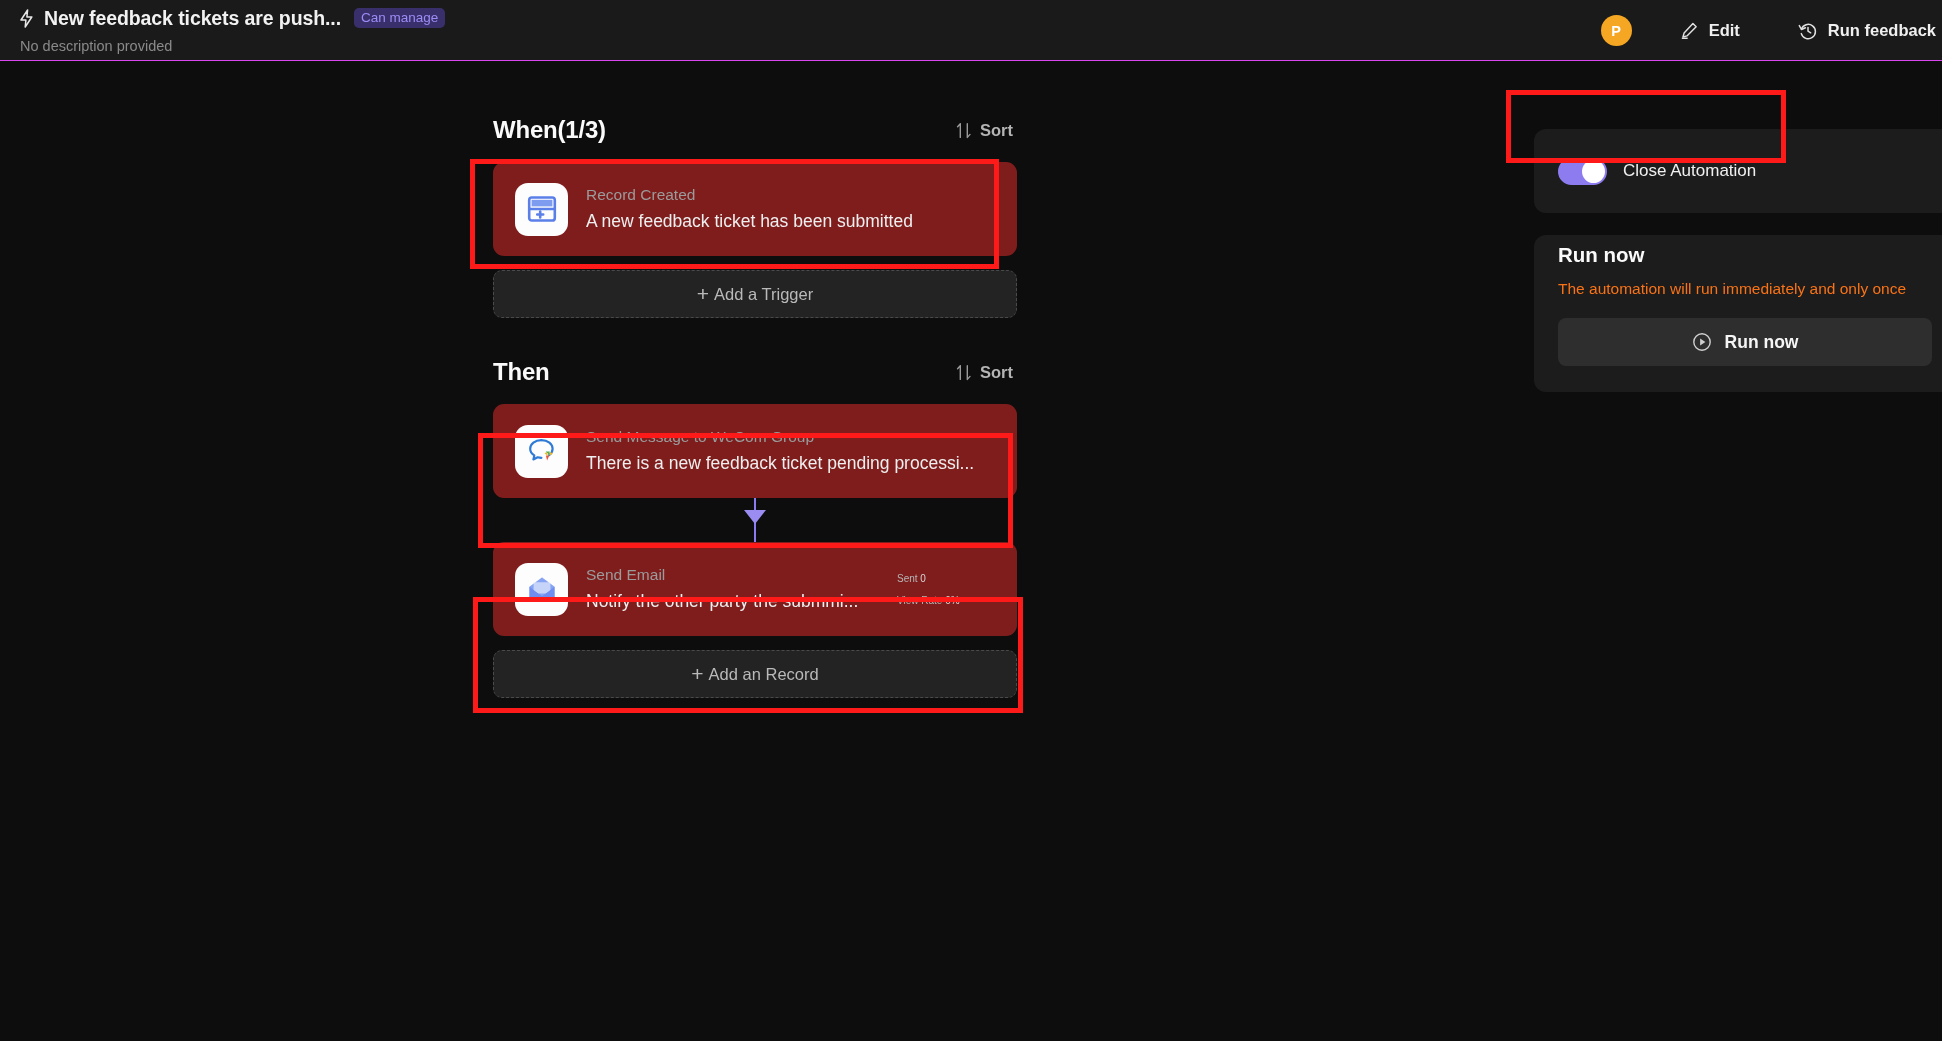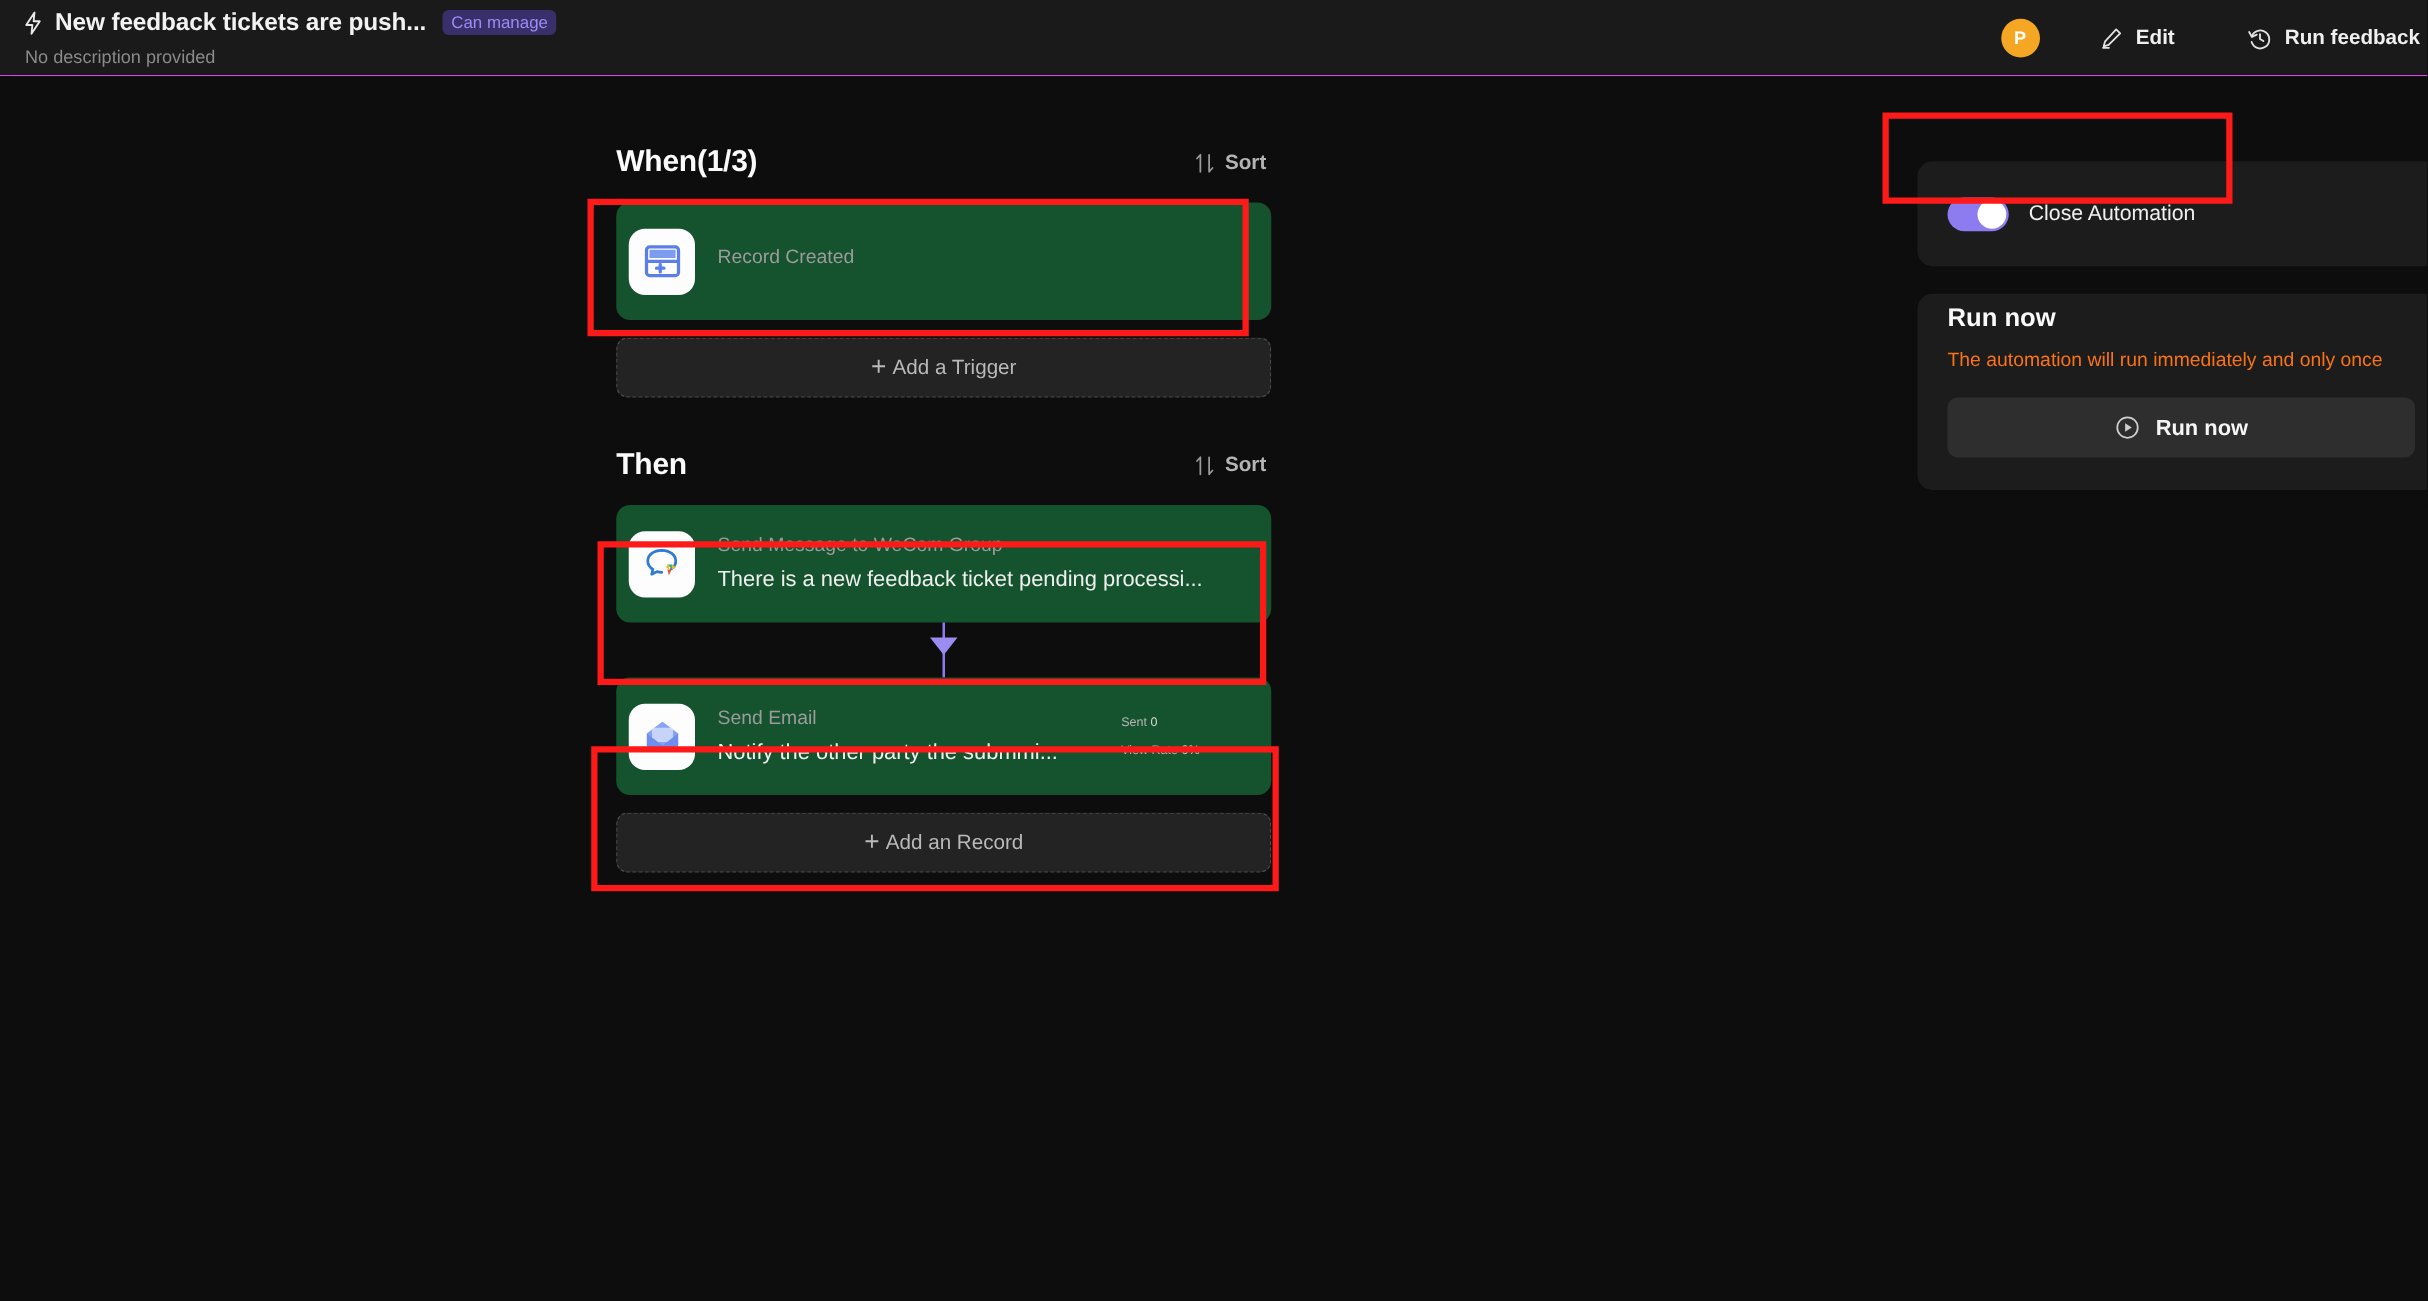"Record Created" .card { background: #14532d -> #7f1d1d; padding: 0 22px 0 10px -> 0 22px 0 22px }
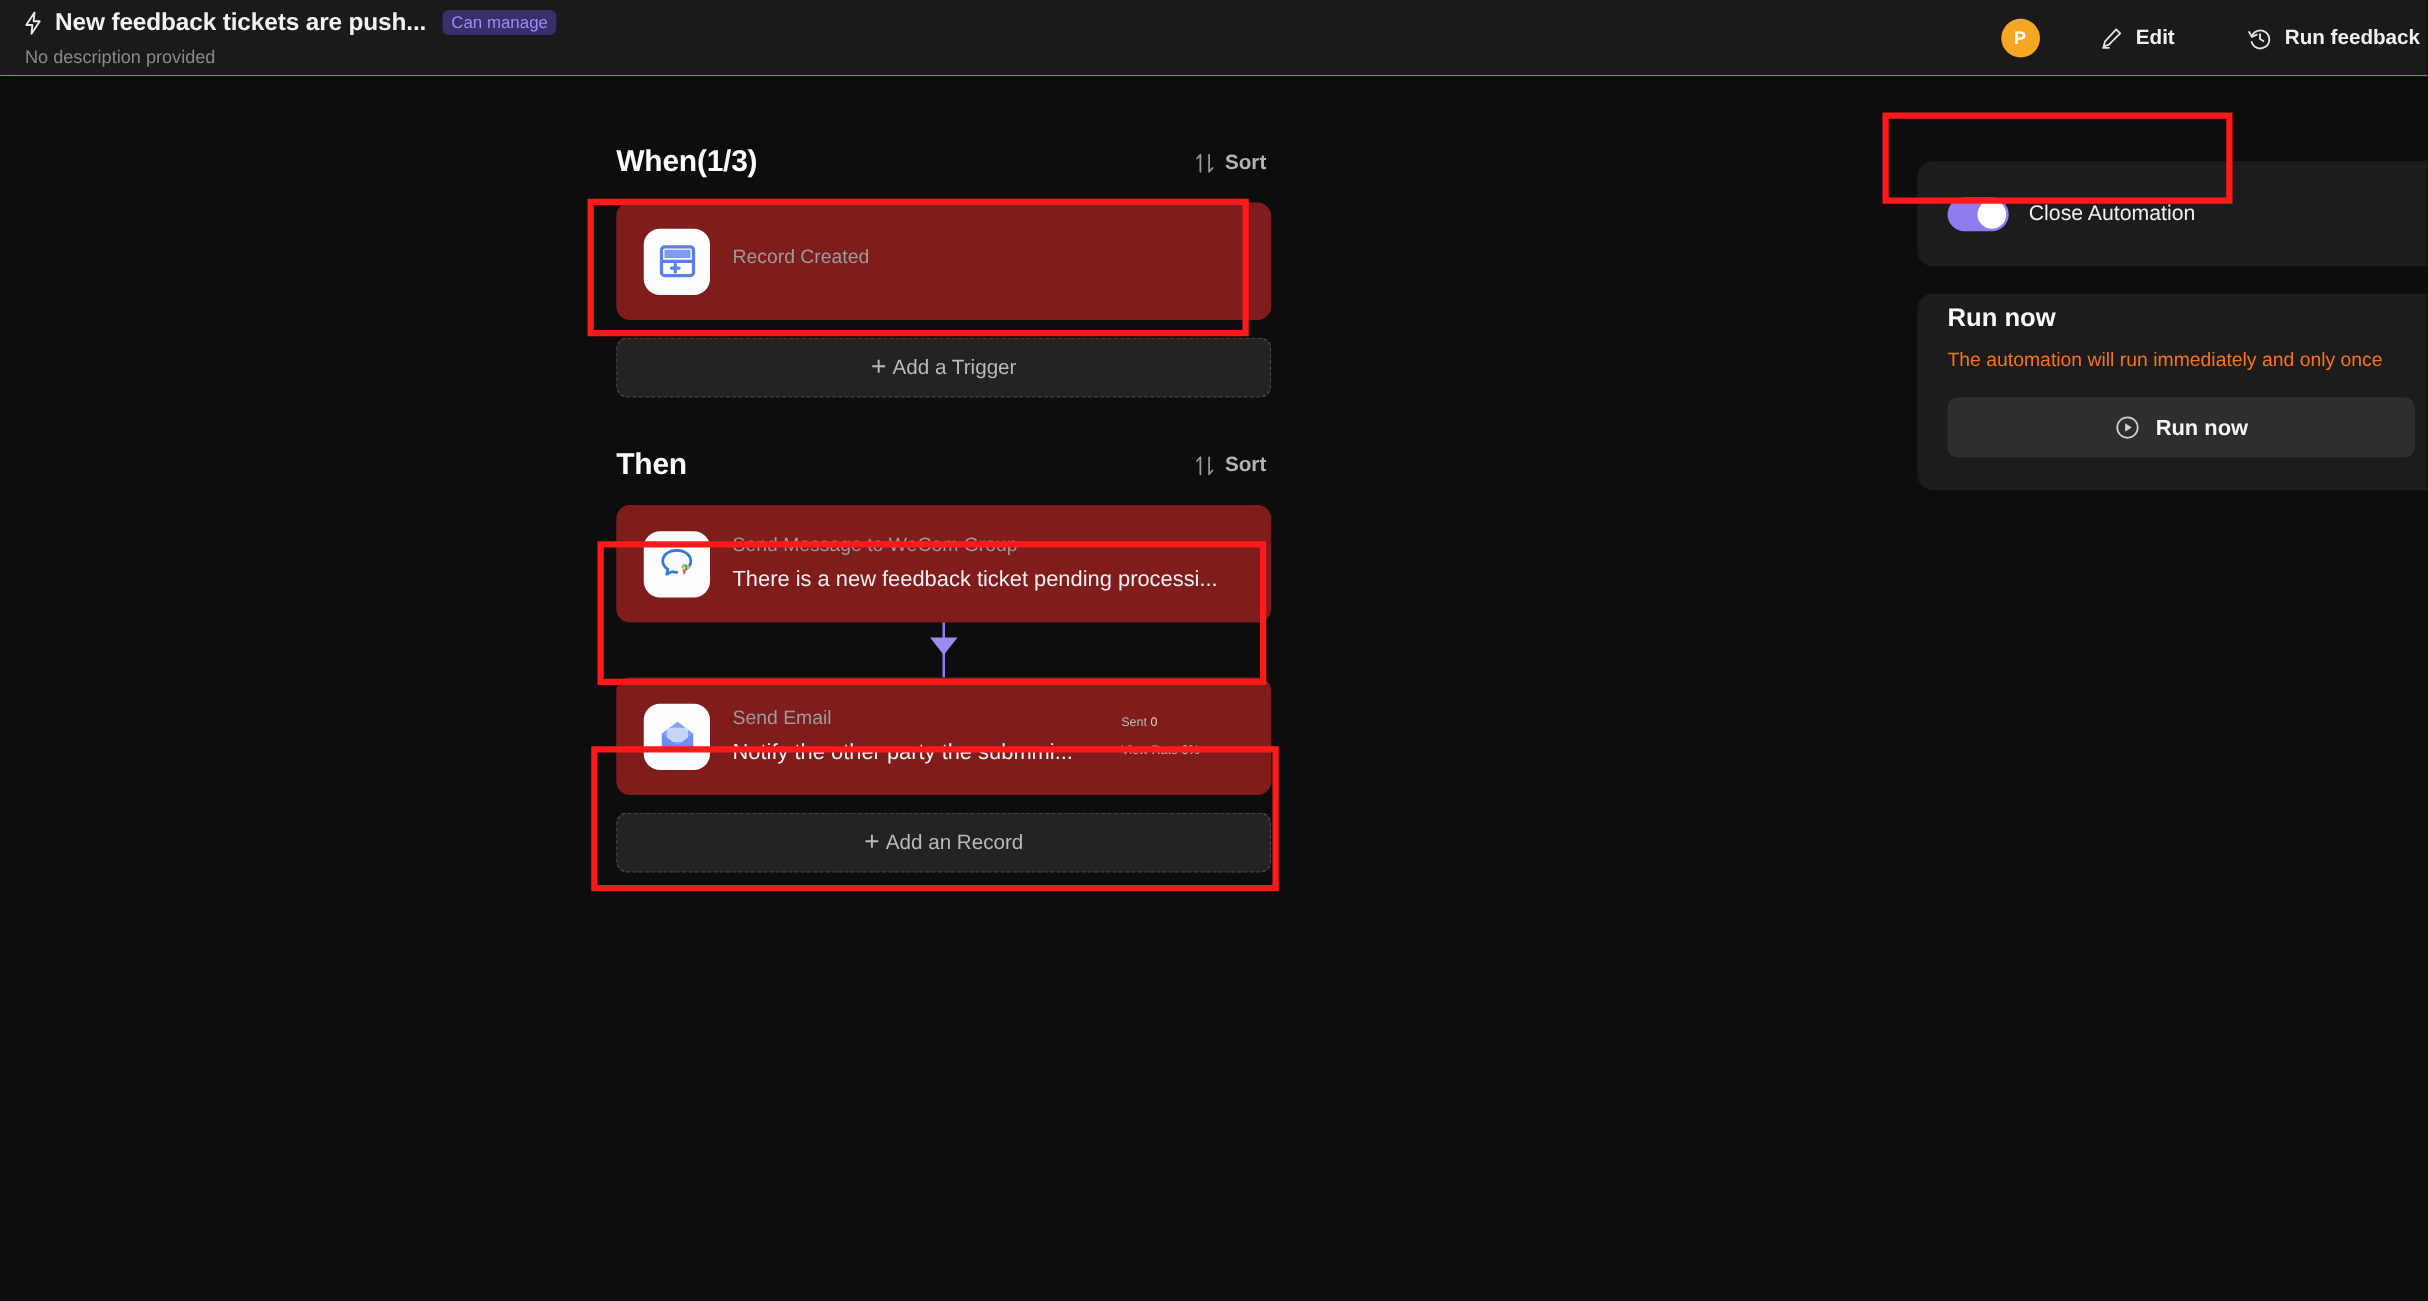"A new feedback ticket has" div.card-desc { html: none -> <div>A new feedback ticket has been submitted</div> }
